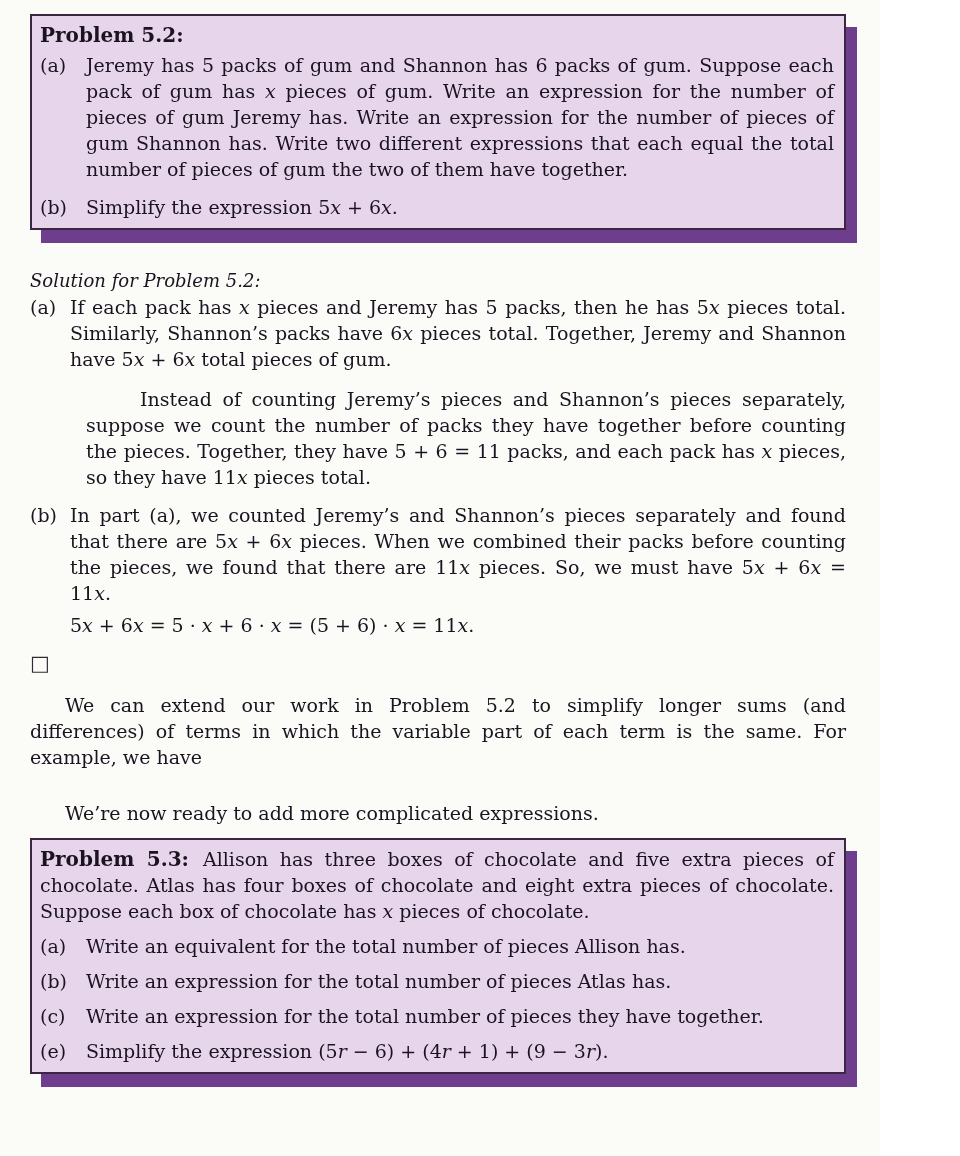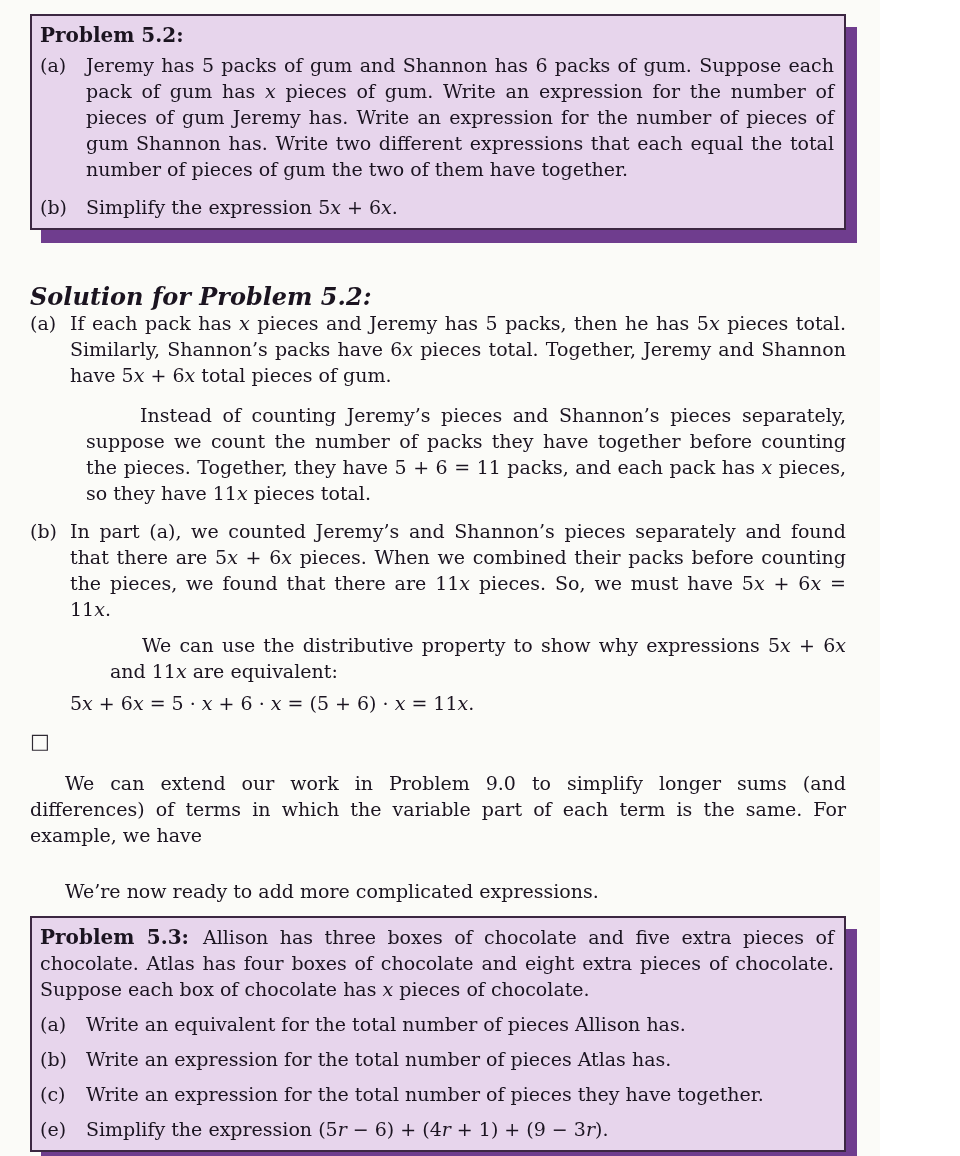"Solution for Problem 5.2:" .solution-heading { font-size: 24px -> 18px; font-weight: bold -> none; margin-top: 54px -> 38px }
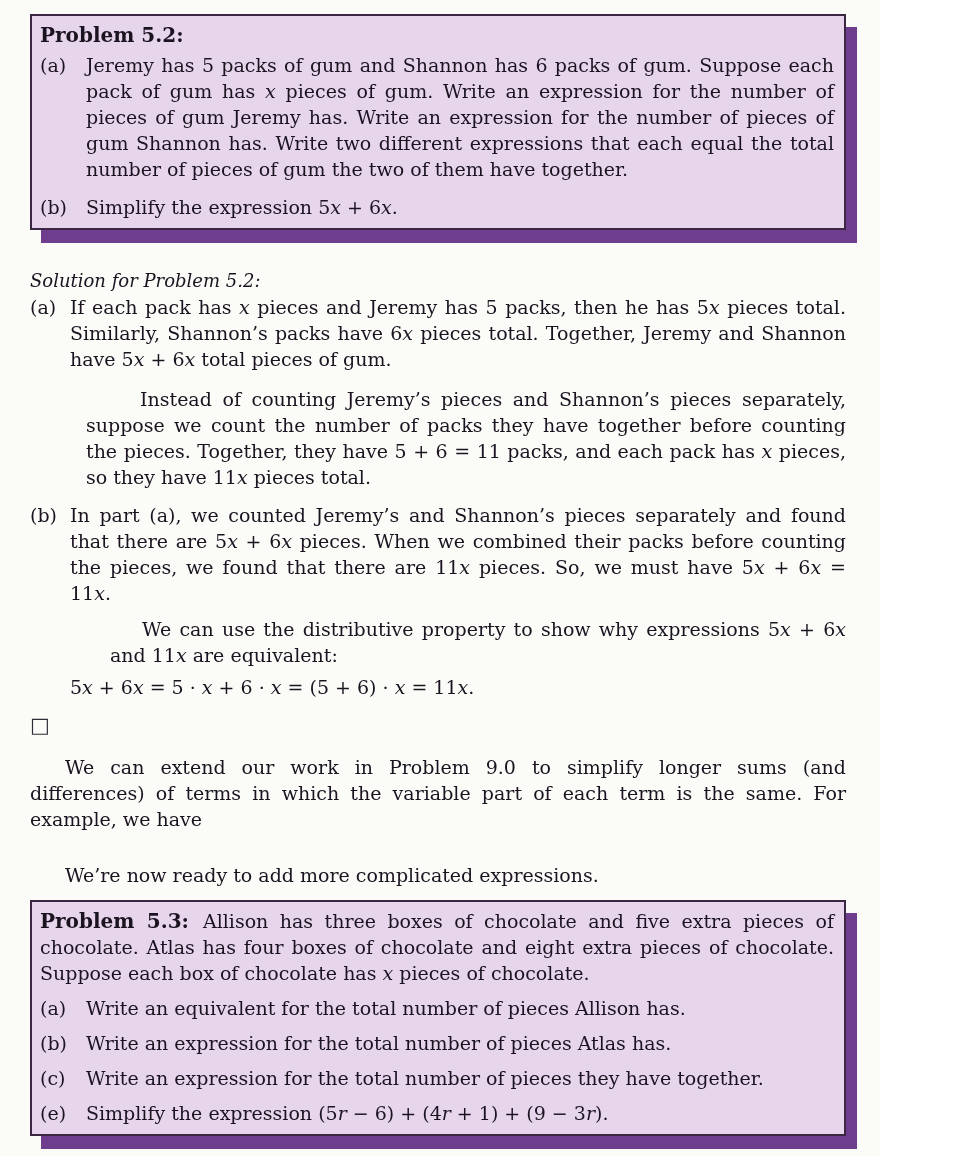"We can use the distributive" div.sub-para-b { html: <div>We can use the distributive property to show why expressions 5<i>x</i> + 6<i>x</i> and 11<i>x</i> are equivalent:</div> -> none }
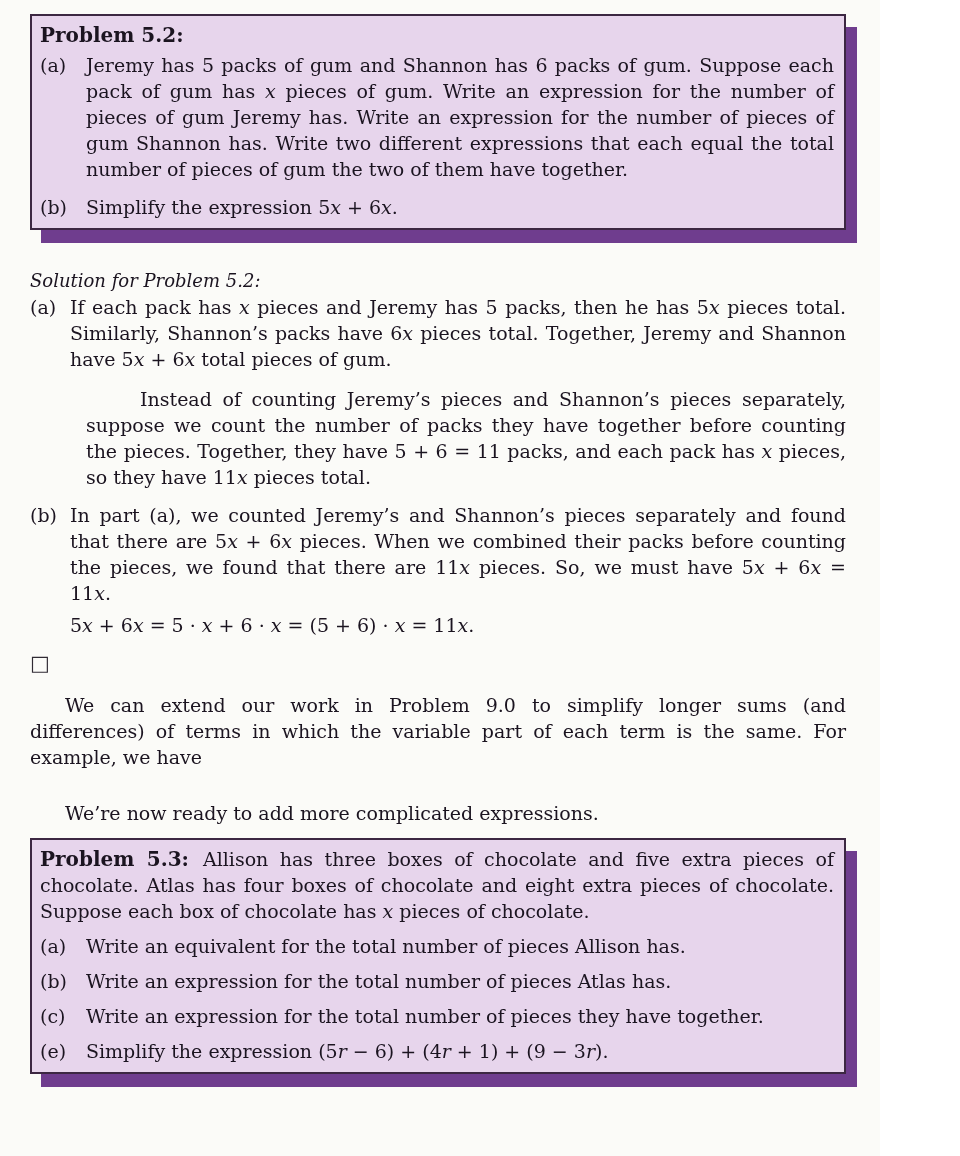"We can extend our work" div.transition-para { text: 9.0 -> 5.2 }
